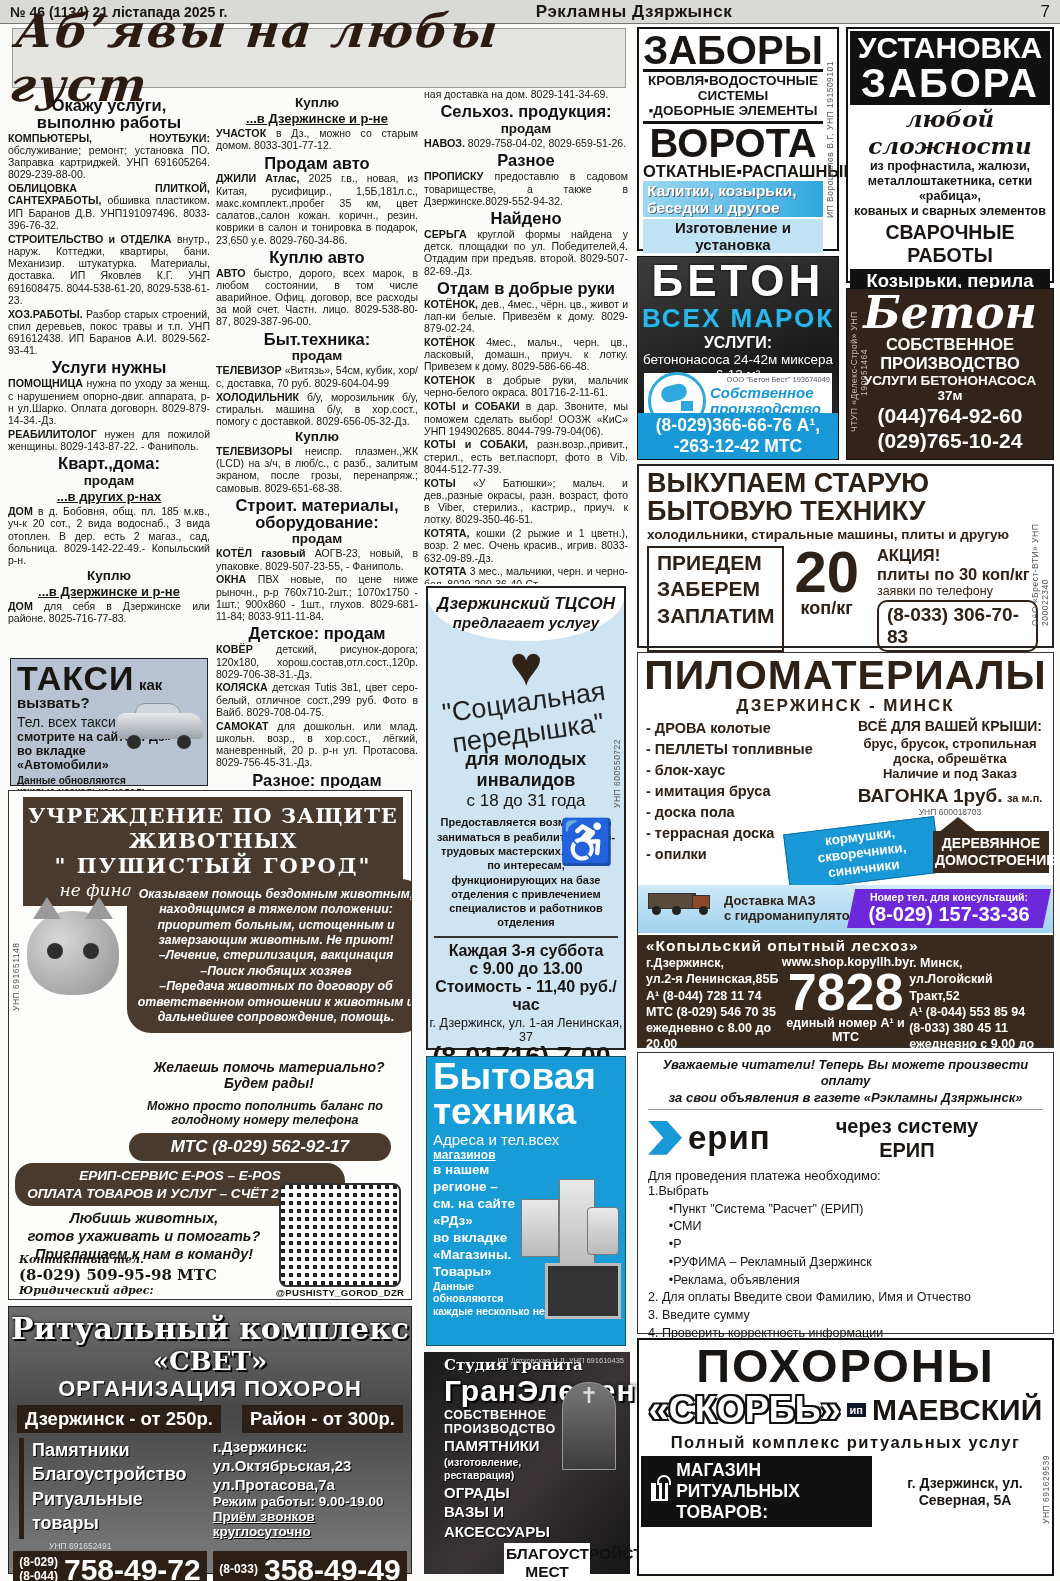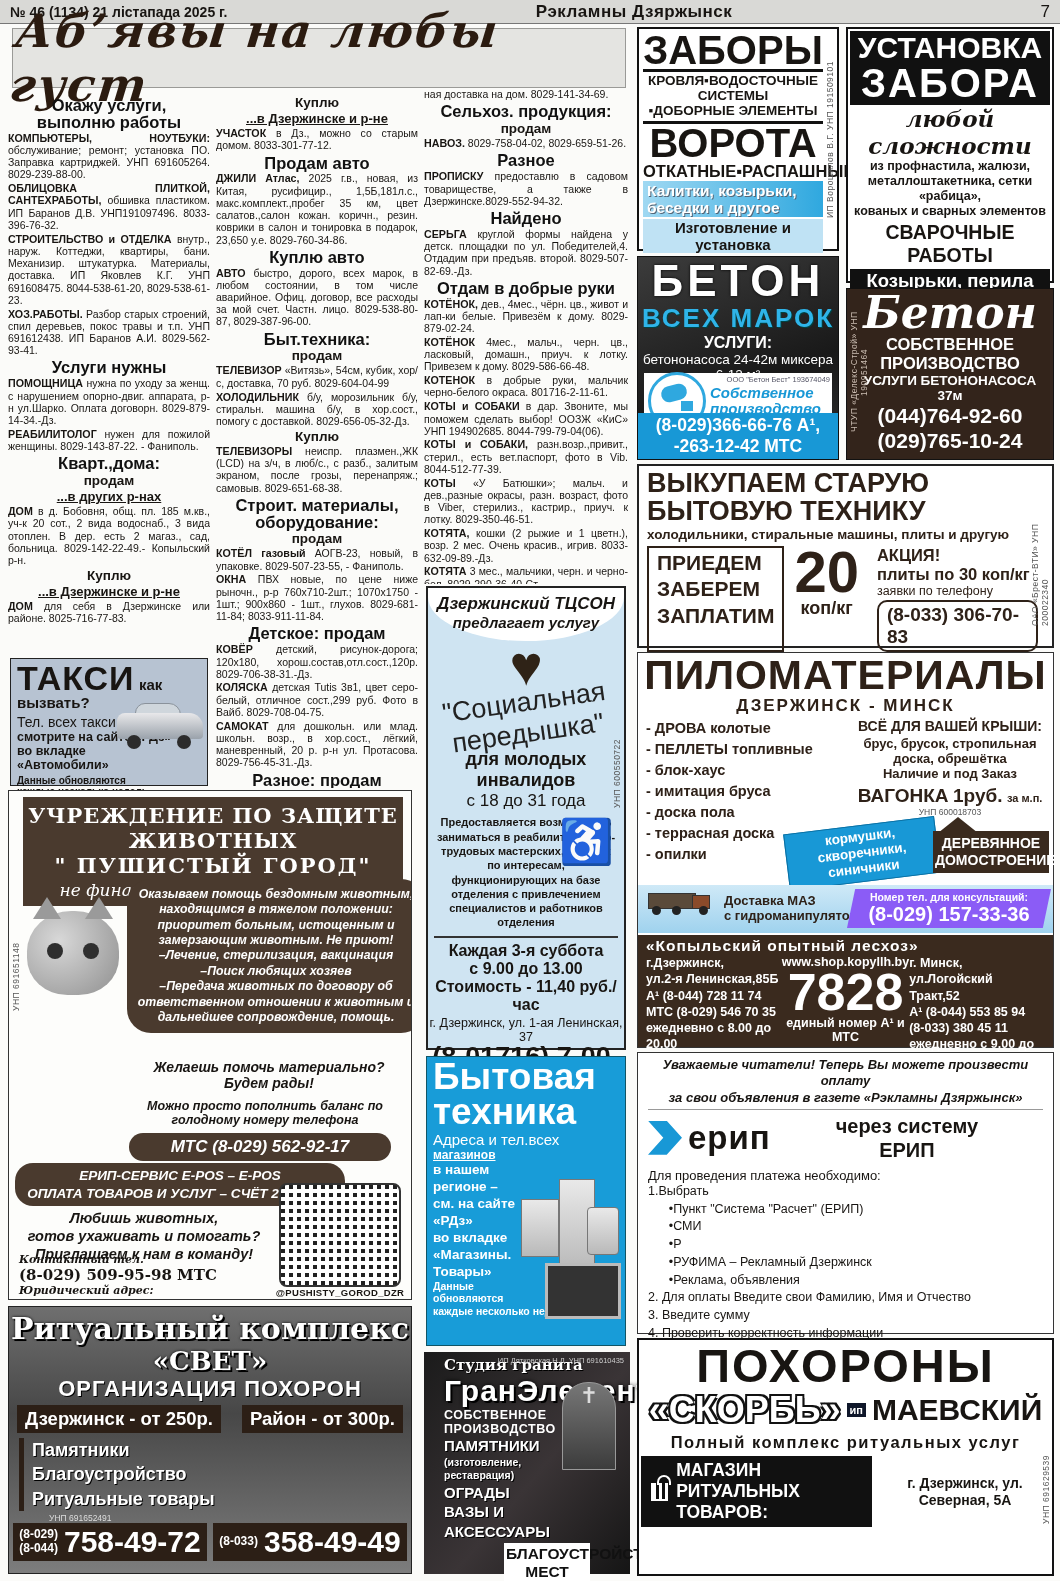"Номер тел. для консультаций:" #pilo .cons { background: #8b5cf6 -> #6d28d9 }
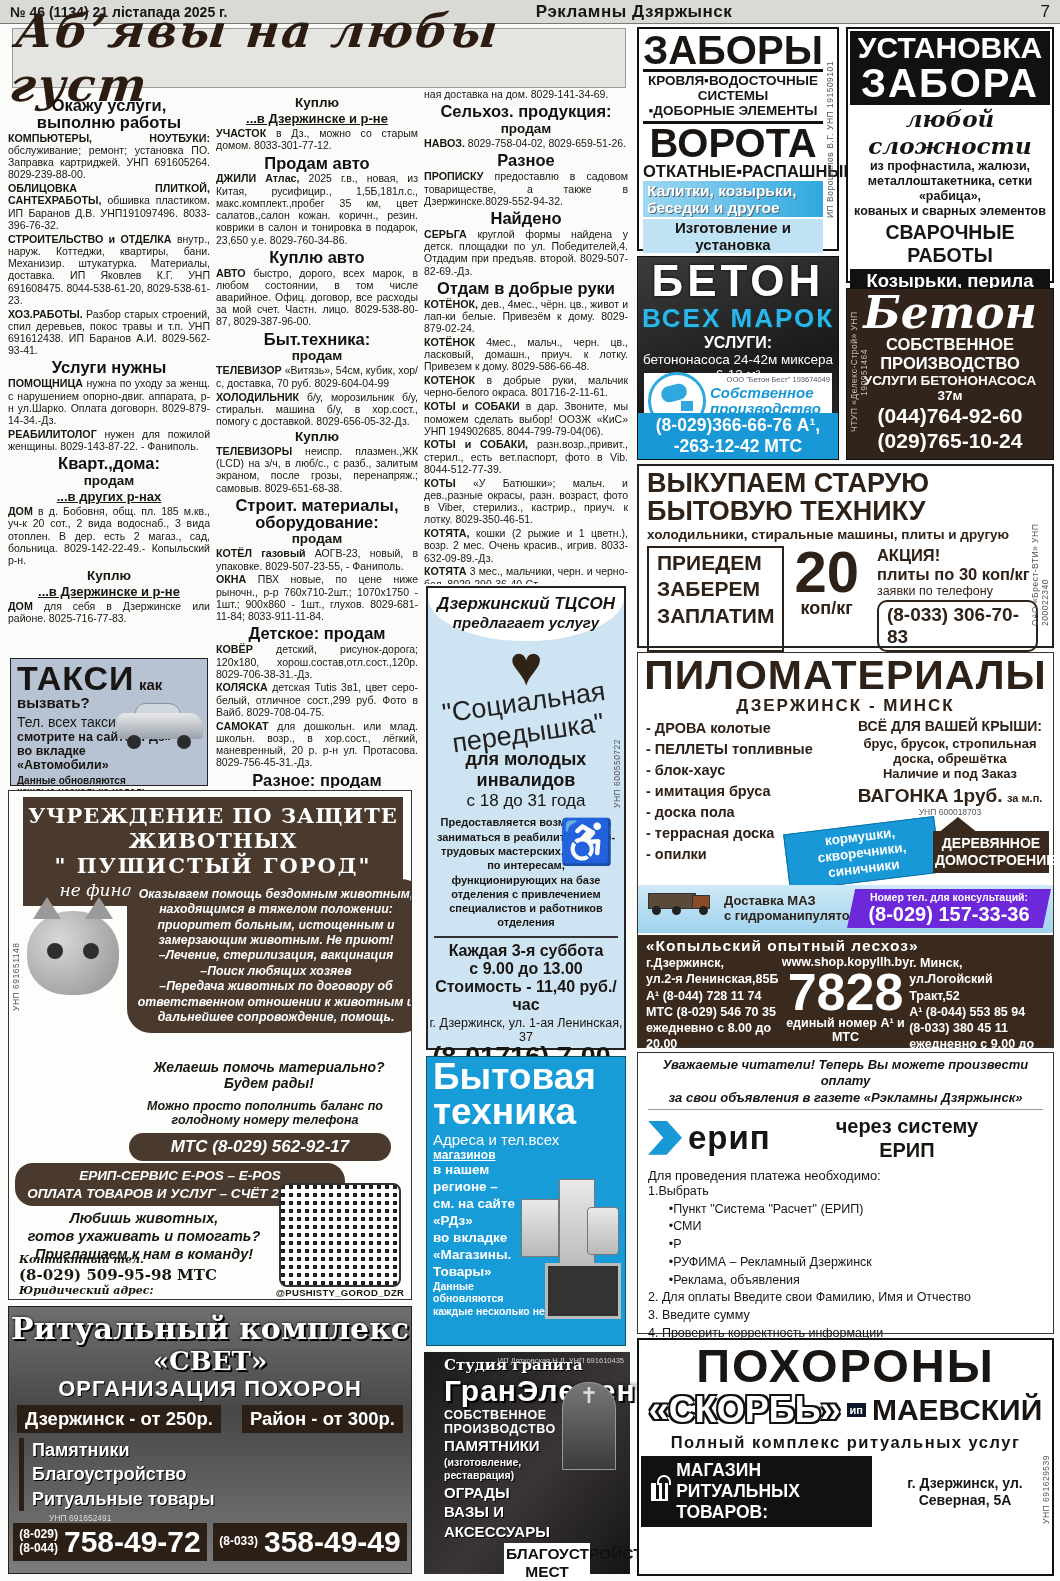"г.Дзержинск:" div { html: none -> <div> <div>г.Дзержинск: ул.Октябрьская,23 ул.Протасова,7а</div> <div>Режим работы: 9.00-19.00</div> <div>Приём звонков круглосуточно</div> </div> }
